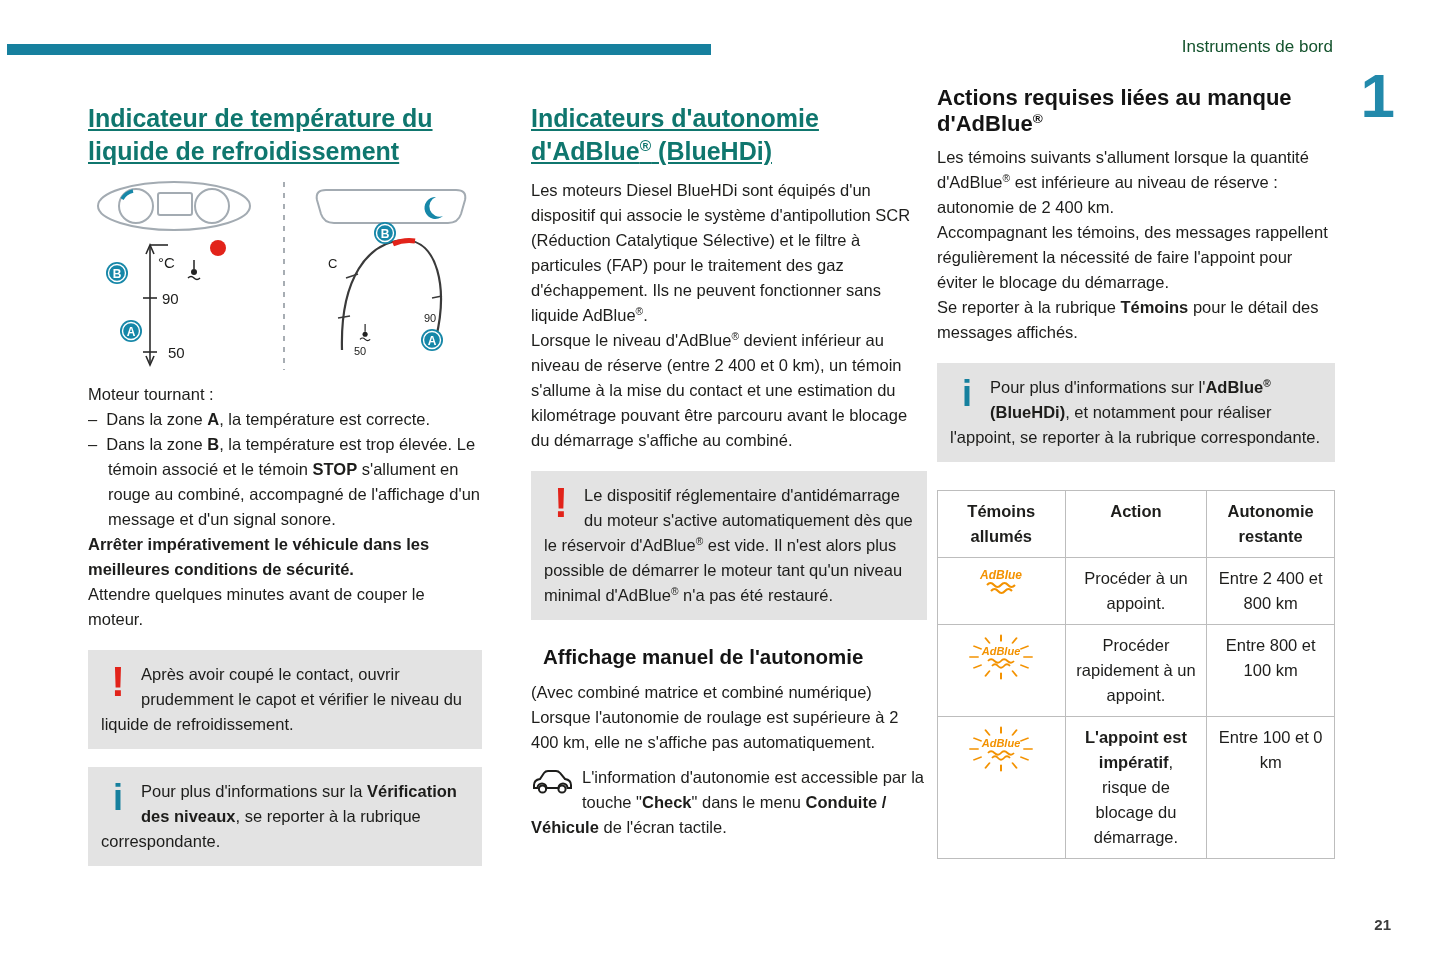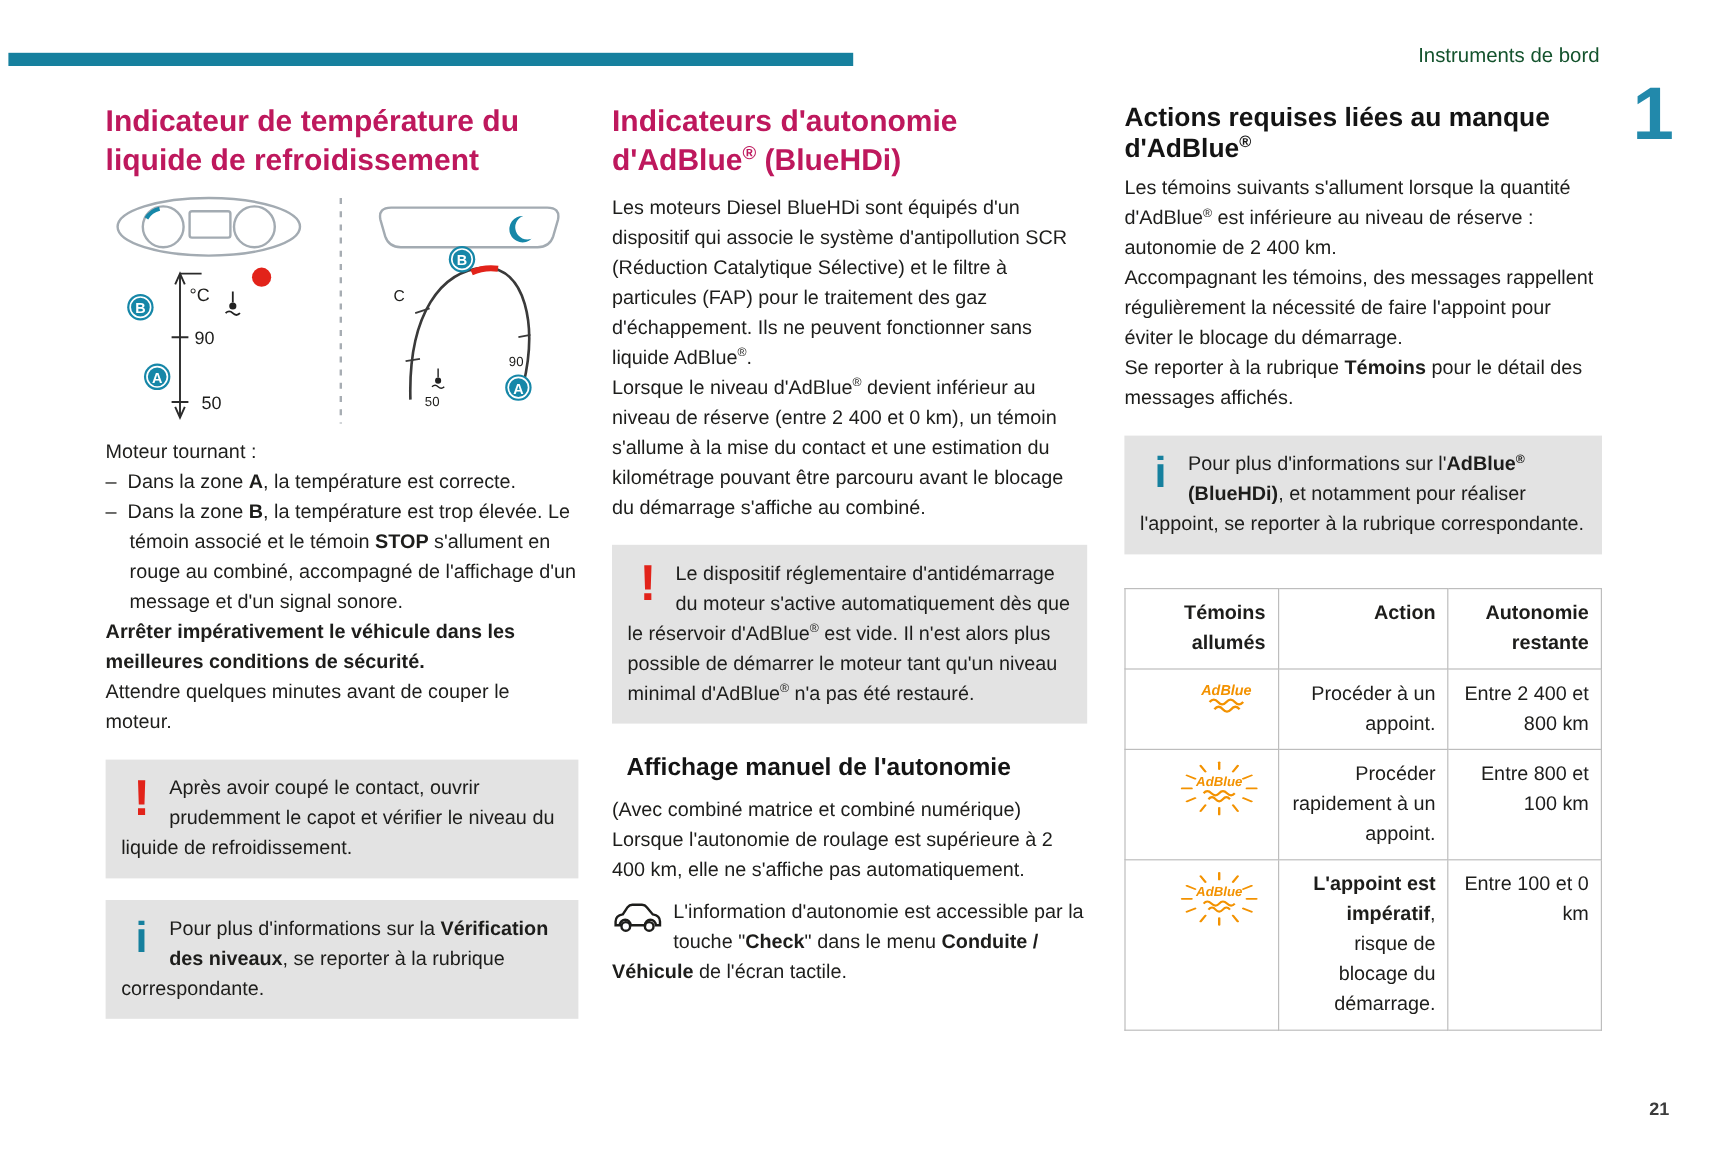"Indicateur de température du liquide" .title-lg { color: #be185d -> #0f766e; margin: 0 0 10px -> 17px 0 10px; text-decoration: none -> underline }
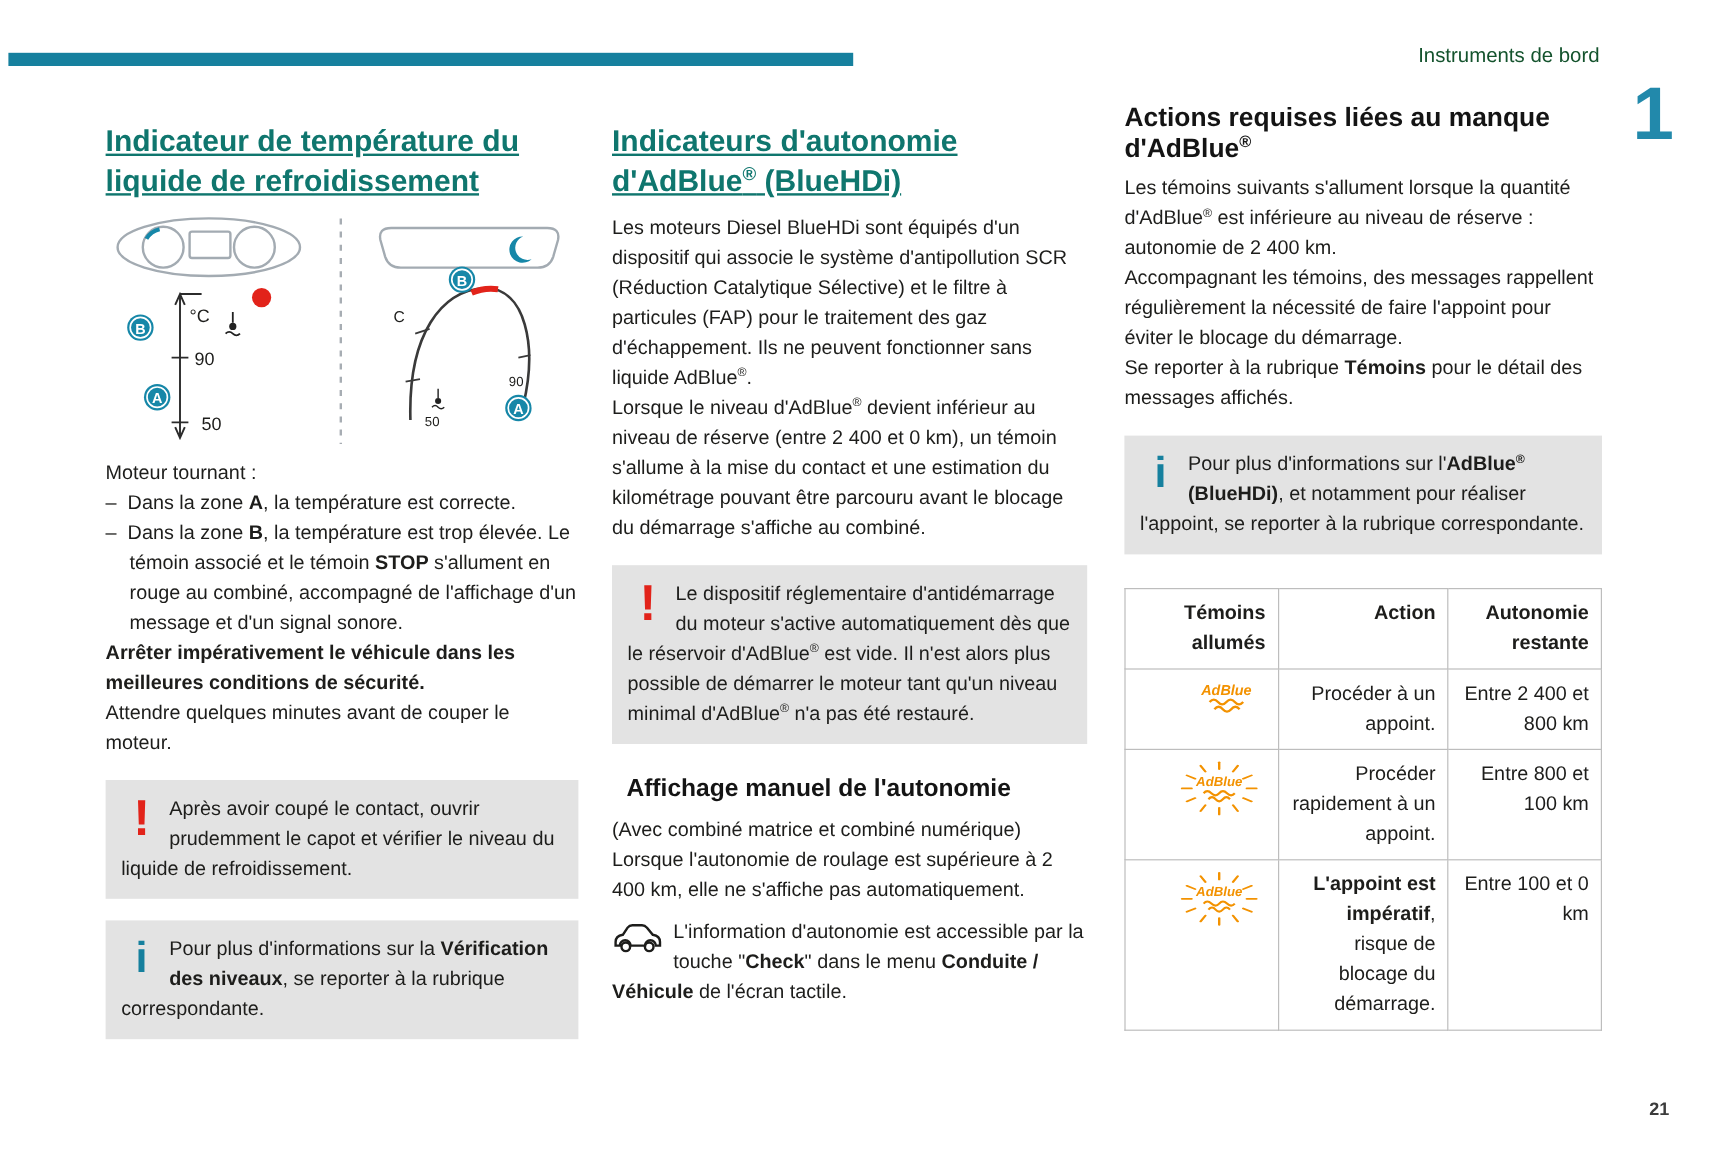"Indicateurs d'autonomie d'AdBlue®" .col2 { left: 510px -> 531px }
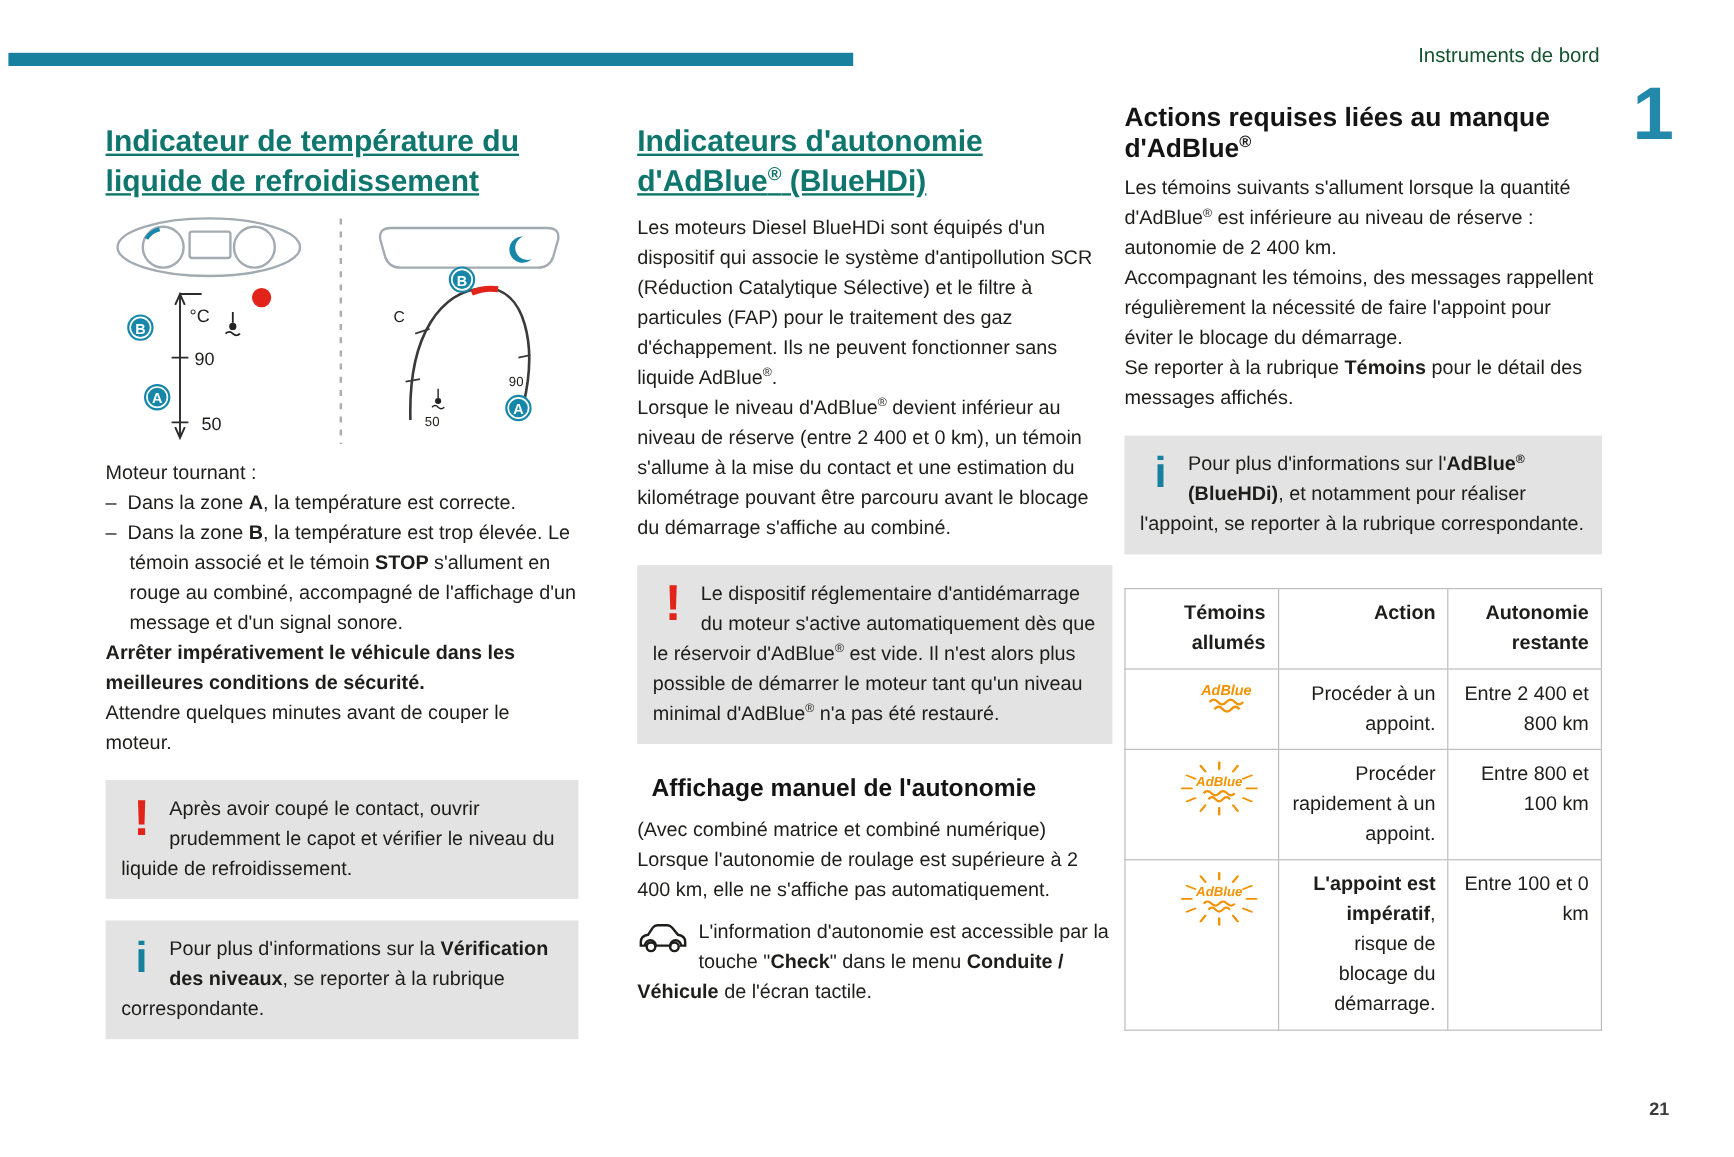"Témoins allumés" table.actions th,table.actions td { text-align: right -> center }
